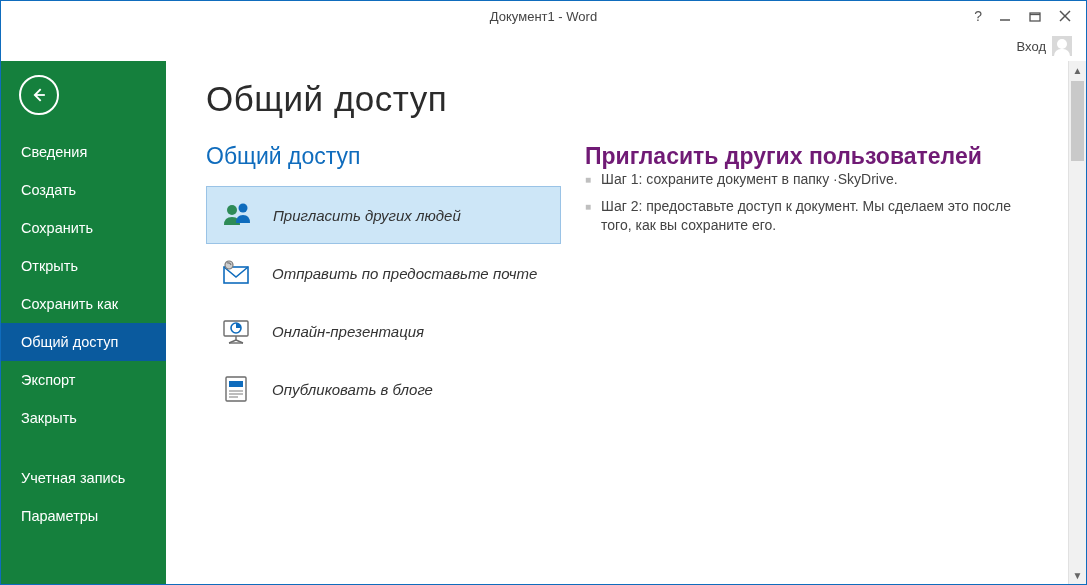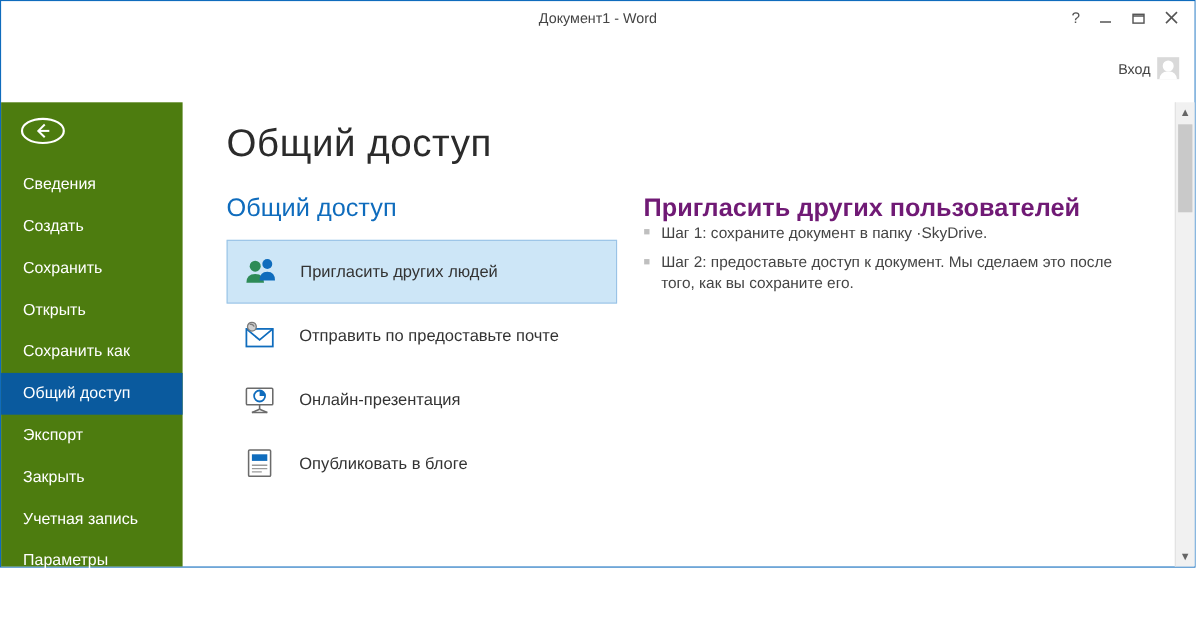"Документ1 - Word" .app { gap: 16px -> none; height: 516px -> 585px }
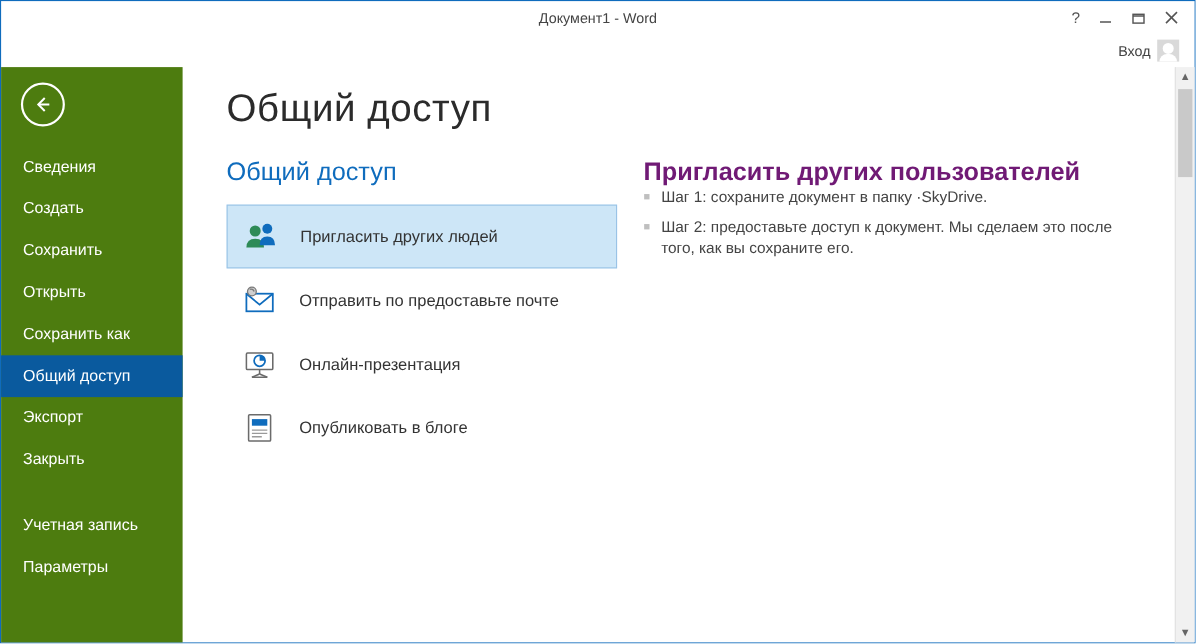"Сведения" .sidebar { background: #4d7c0f -> #15803d }
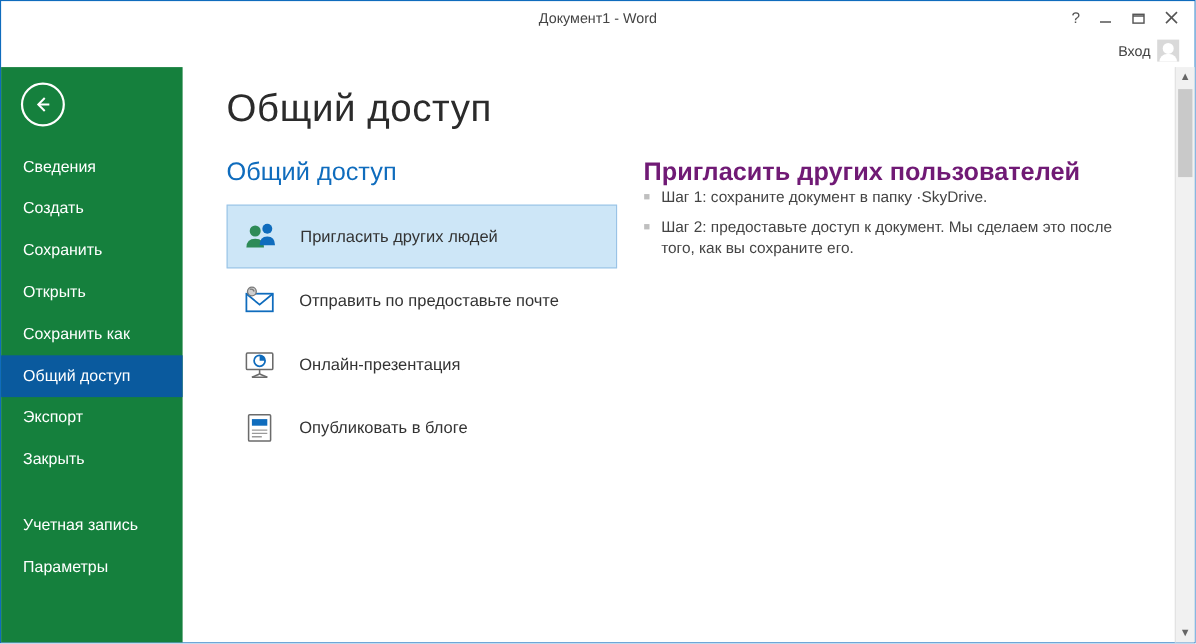"Пригласить других людей" .option { font-style: none -> italic }
